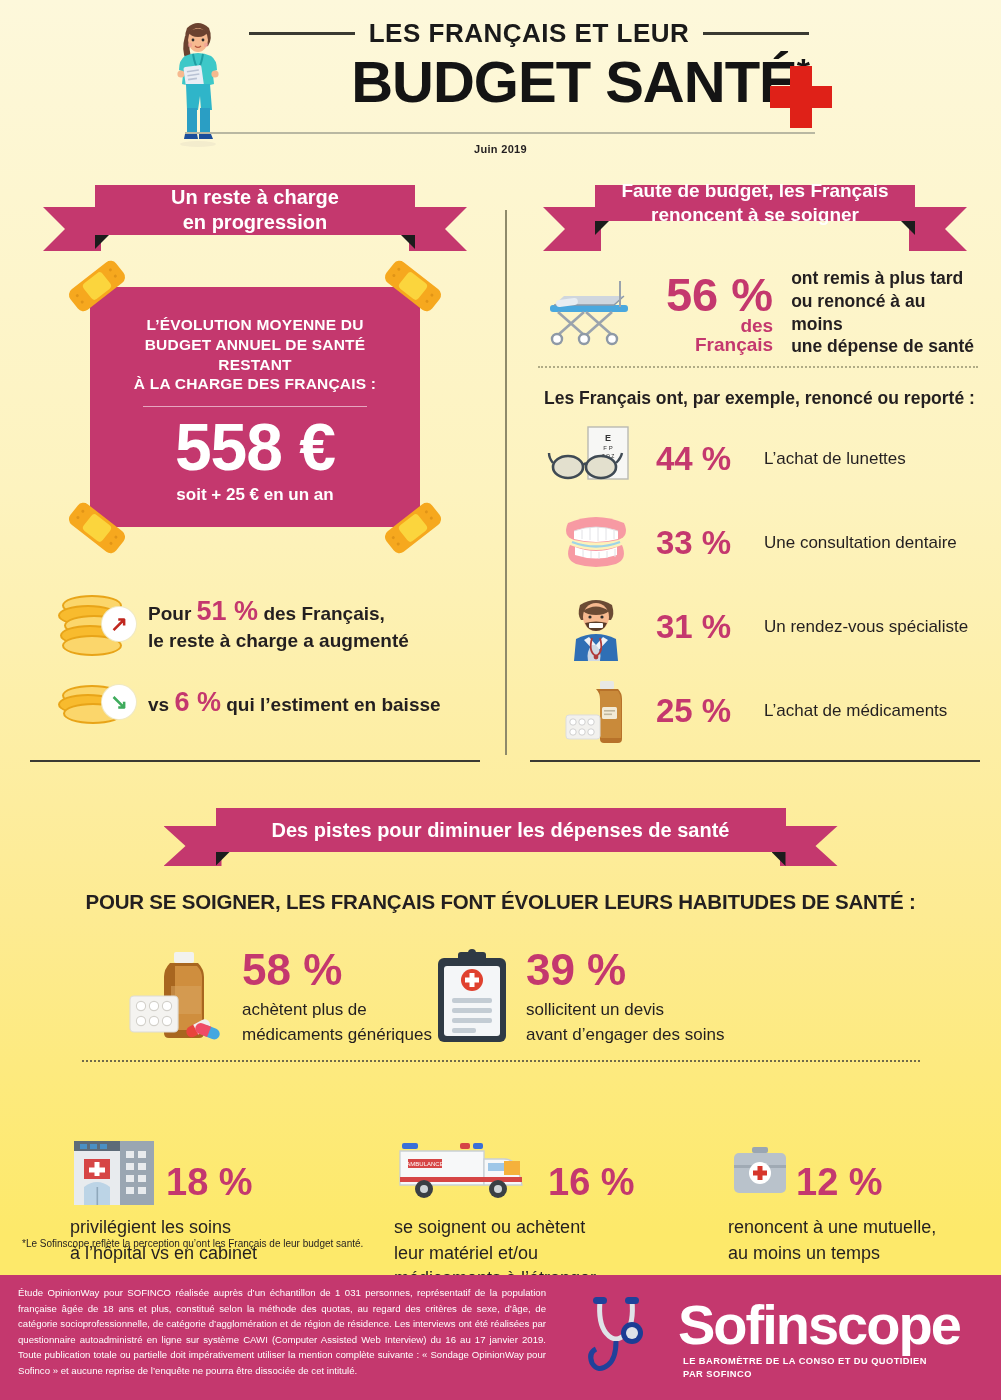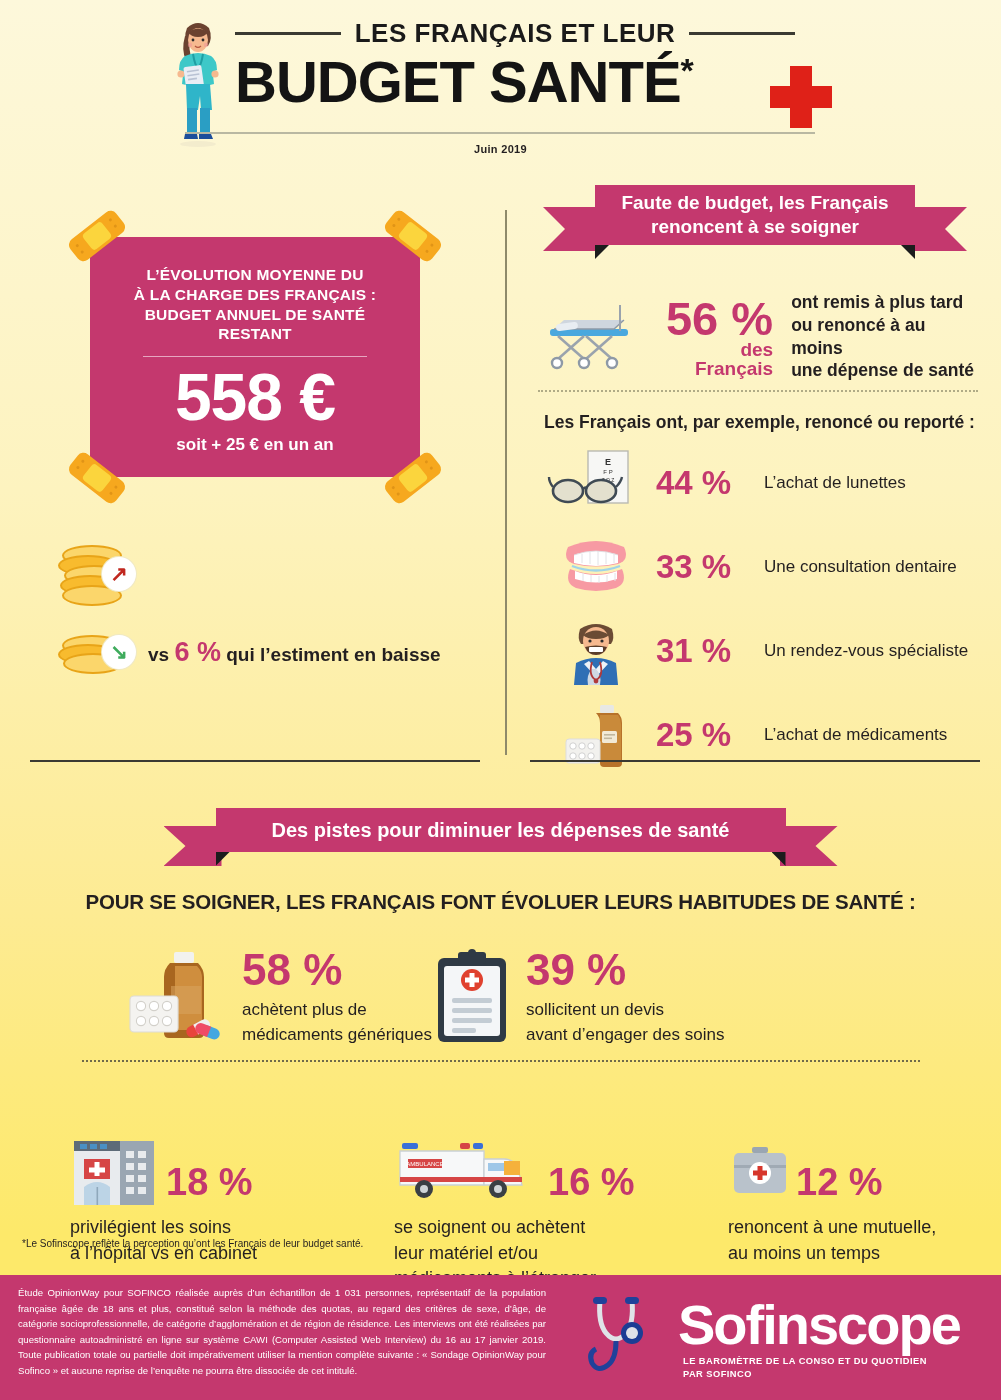"LES FRANÇAIS ET LEUR" .hdr-center { left: 235px -> 249px; text-align: left -> right }
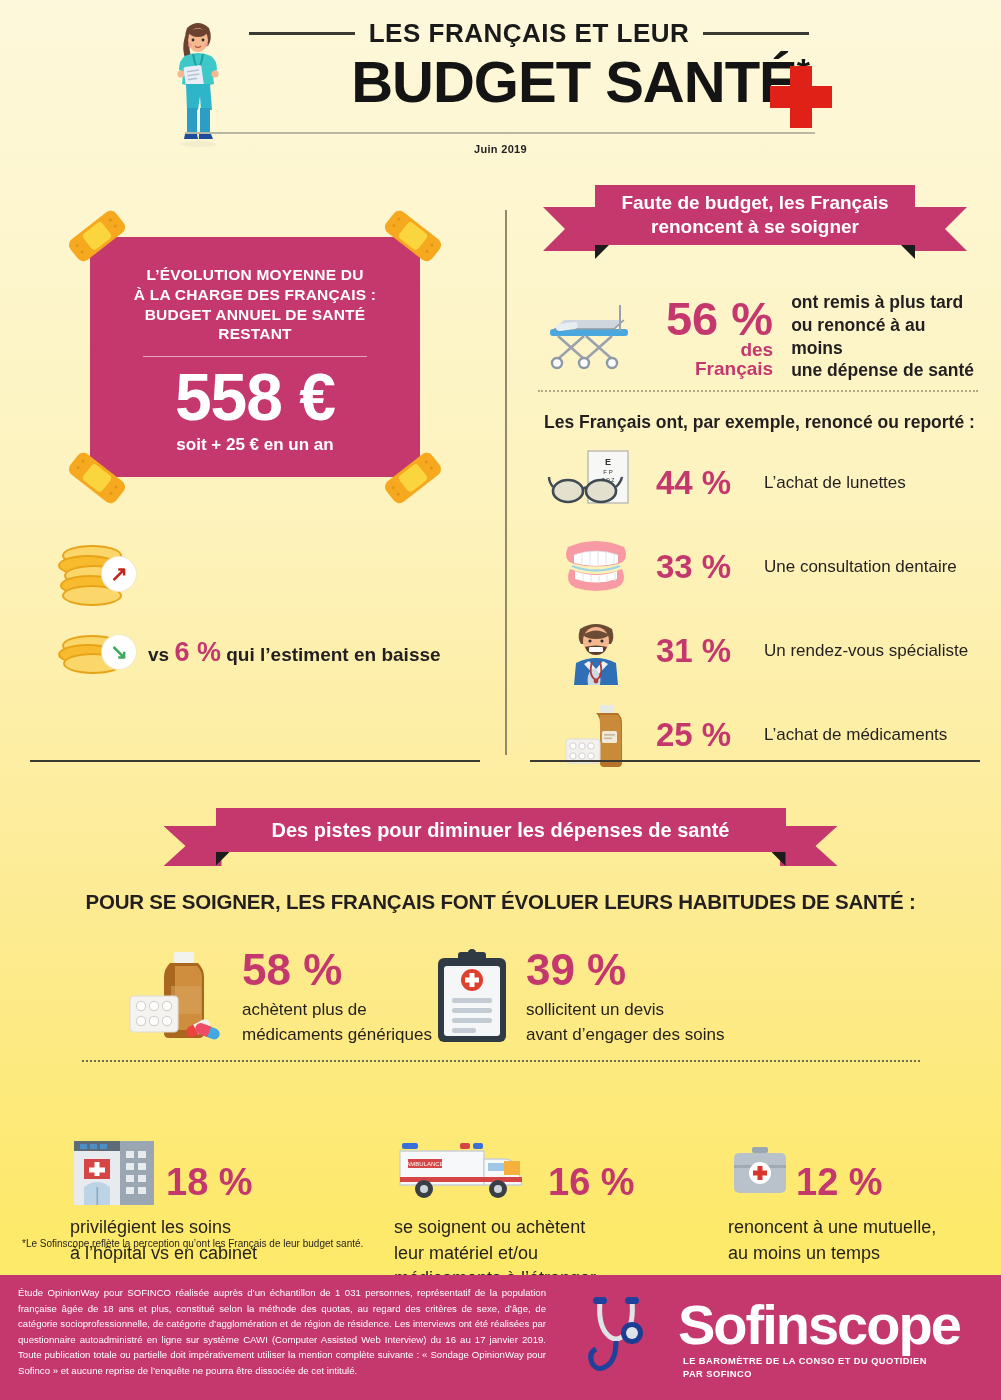"Un reste à charge" div.ribbon { html: none -> <div> <div></div> <div></div> <div> <div> <div>Un reste à charge</div> <div>en progression</div> </div> <div></div> <div></div> </div> </div> }
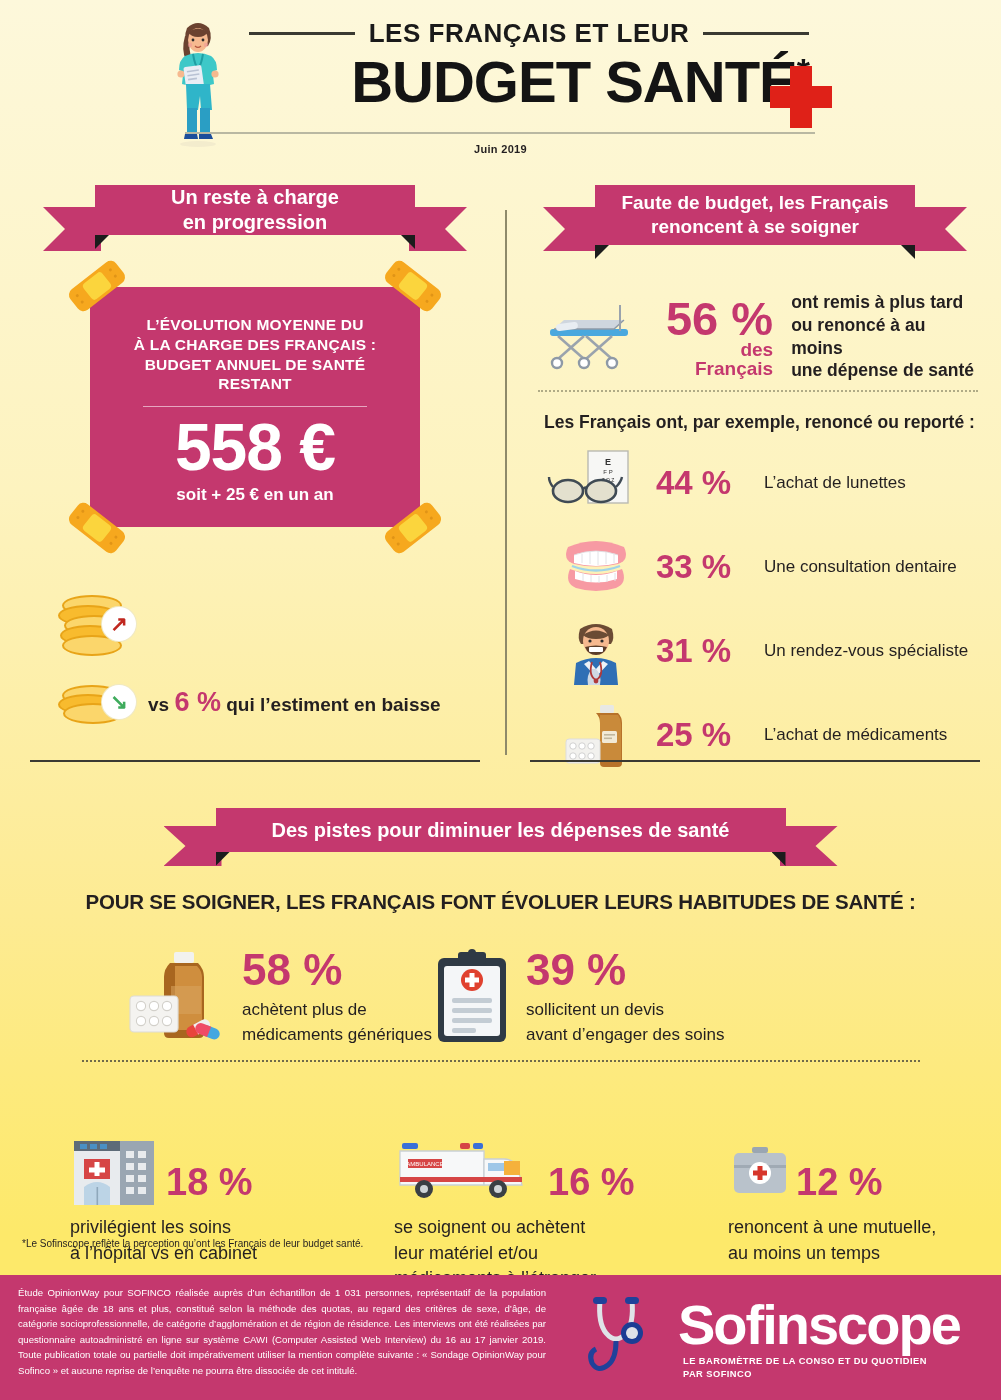"Faute de budget, les Français" .ribB .ribbon-band { height: 60px -> 36px }
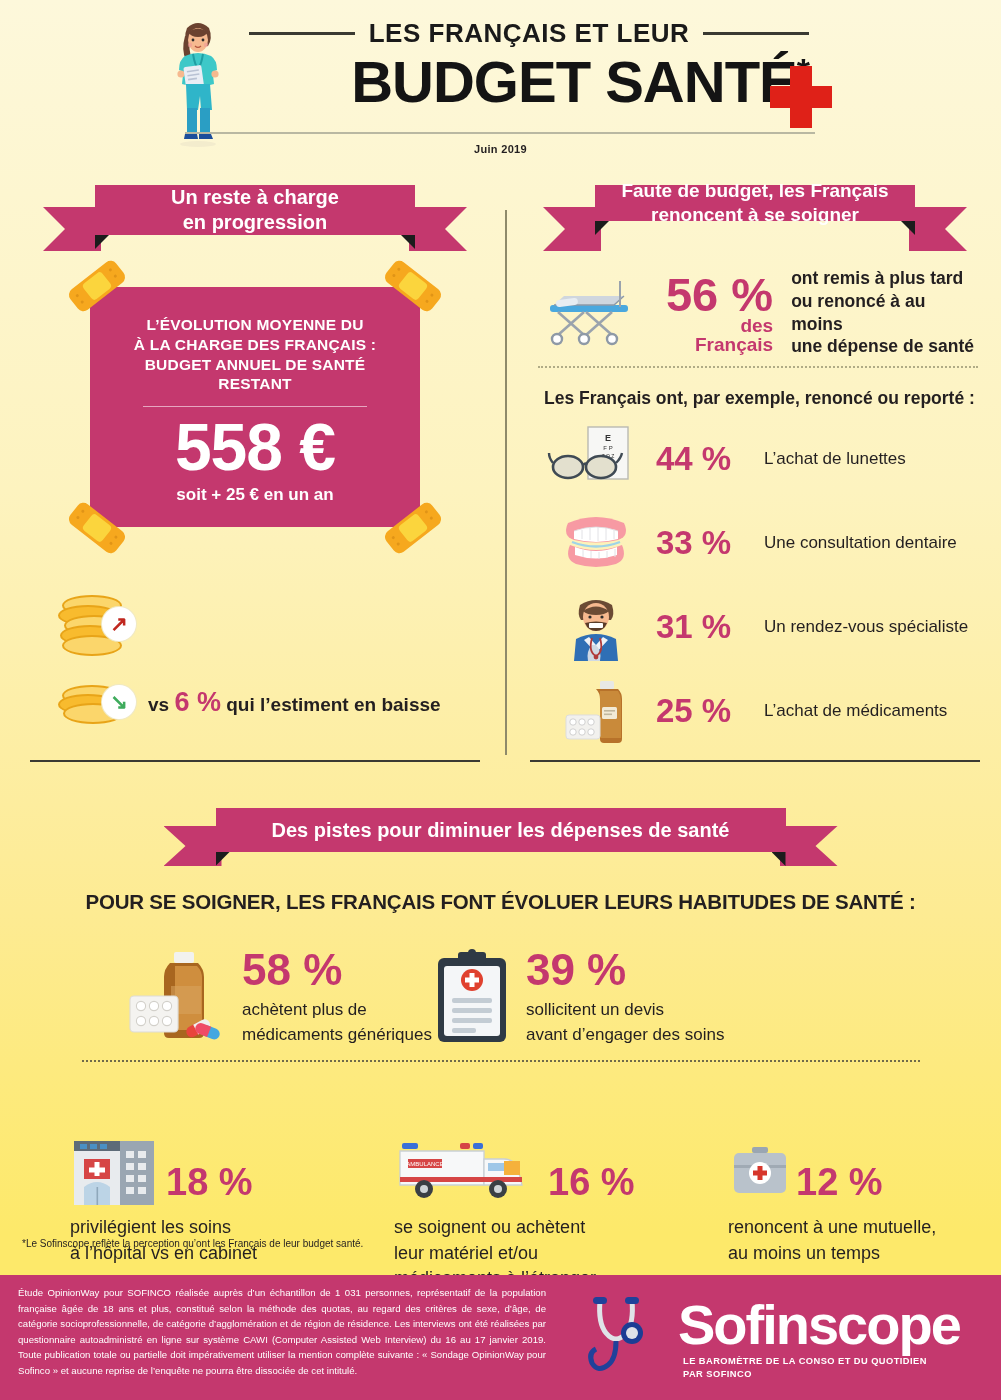"À LA CHARGE DES FRANÇAIS" div { order: before "BUDGET ANNUEL DE SANTÉ RESTANT" -> after "BUDGET ANNUEL DE SANTÉ RESTANT" }
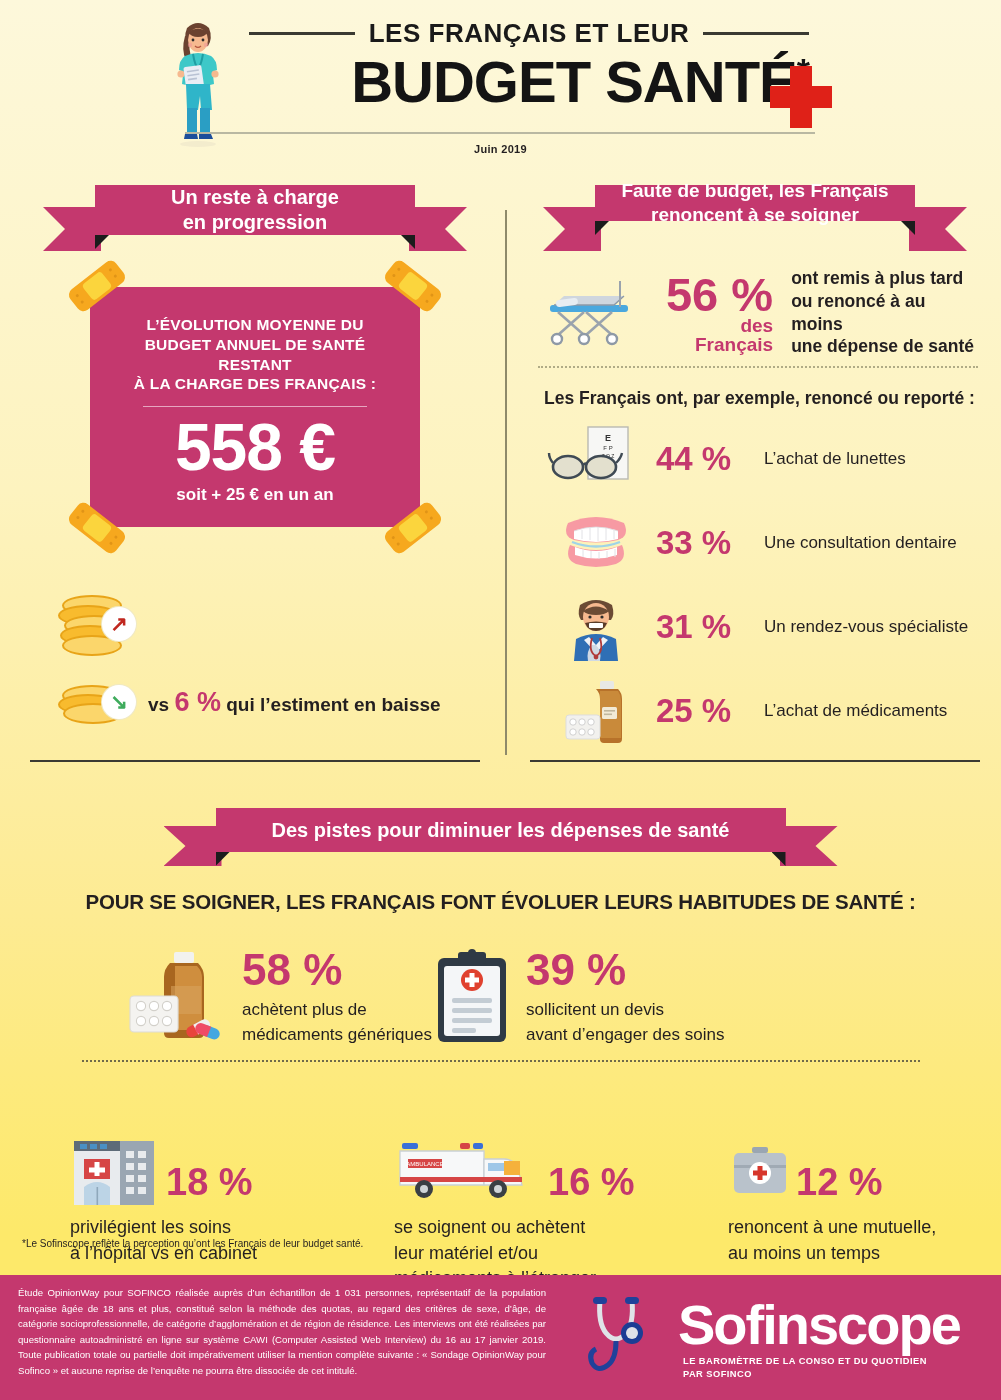"Pour 51 % des Français," div.coin-text { html: none -> <div> <div><span>Pour </span><span>51 %</span><span> des Français,</span></div> <div>le reste à charge a augmenté</div> </div> }
